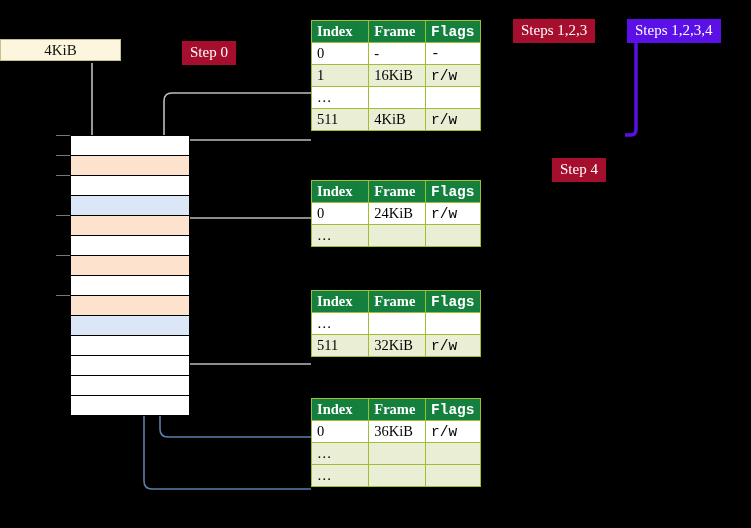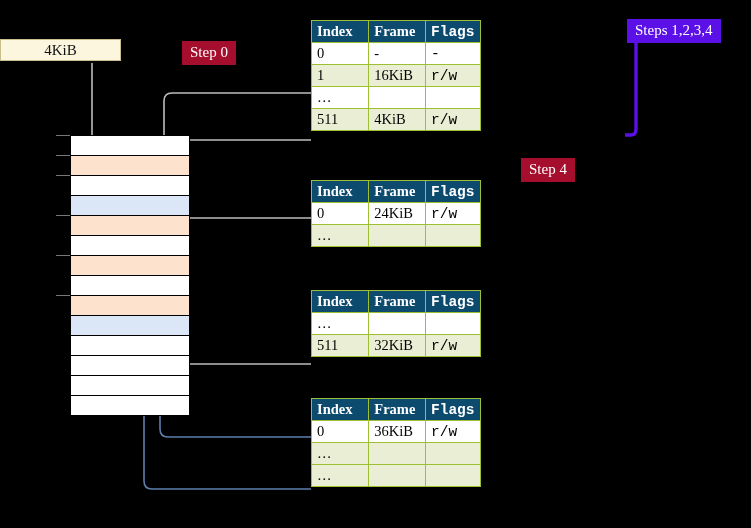"Index" .ptable th { background: #0c4a6e -> #15803d }
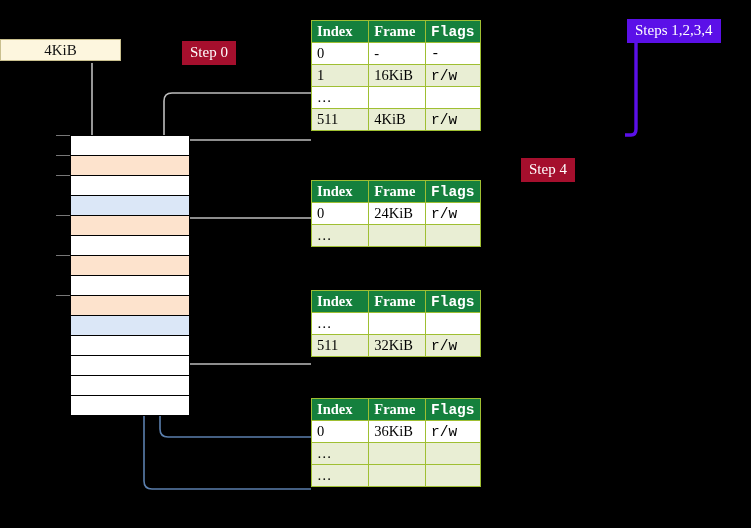"Steps 1,2,3" div.badge { html: none -> <div>Steps 1,2,3</div> }
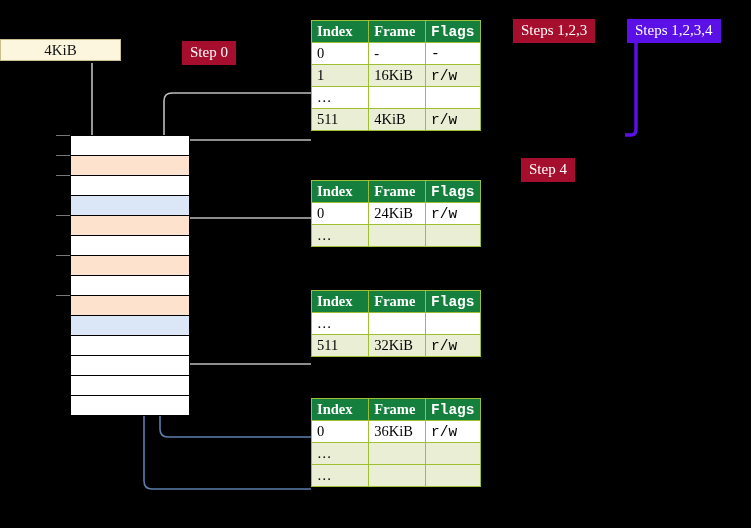"Step 4" div.badge { left: 521px -> 552px }
